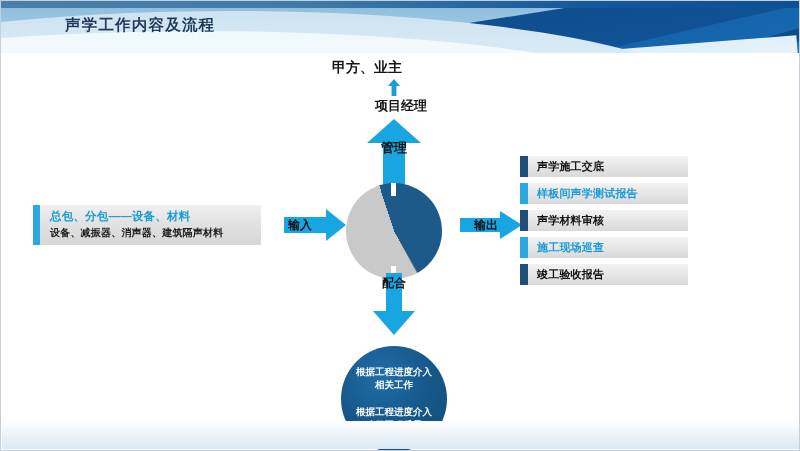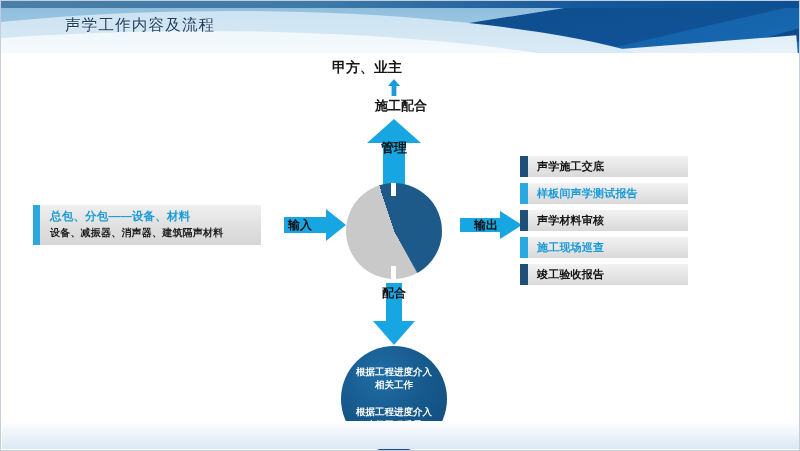"声学工作内容及流程" #banner-title { font-weight: normal -> bold }
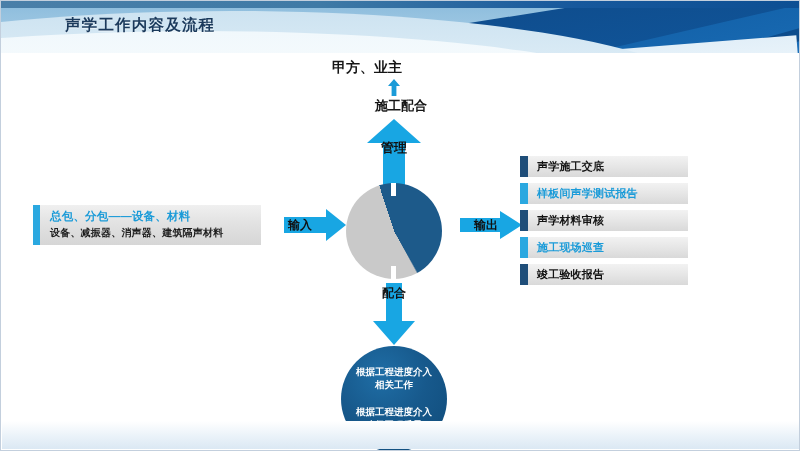"施工配合" div.toptext { text: 施工配合 -> 项目经理 }
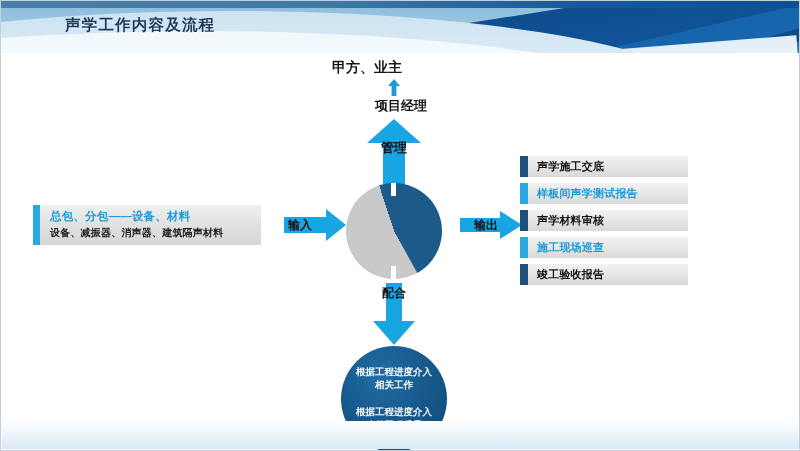"配合" #arrow-coop { top: 282px -> 272px }
